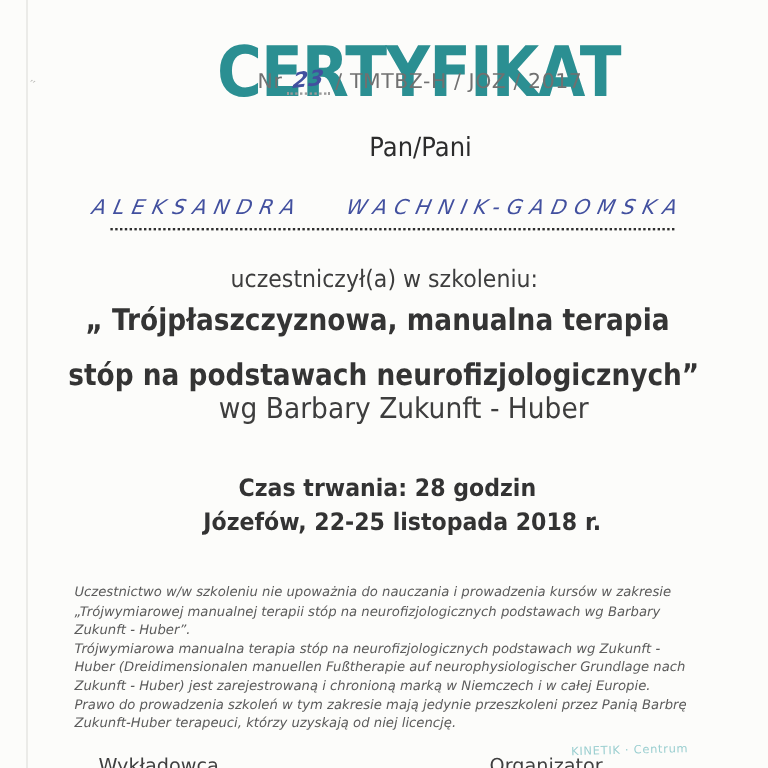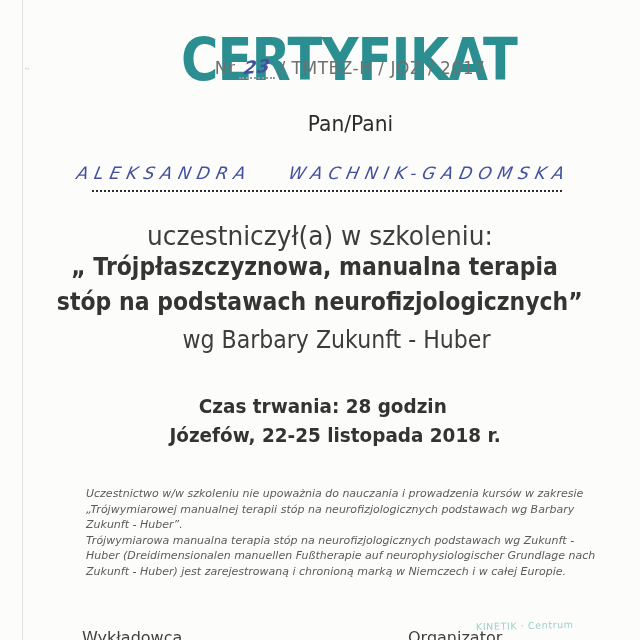"uczestniczył(a) w szkoleniu:" .intro { font-size: 27px -> 20px }
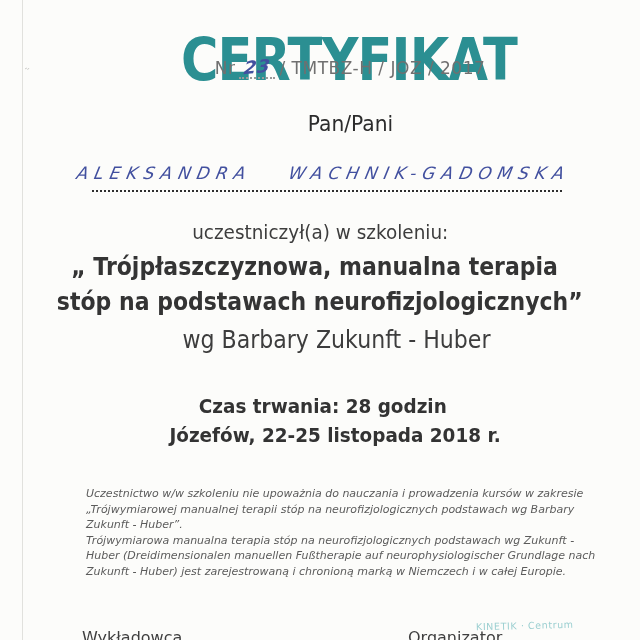"stóp na podstawach neurofizjologicznych”" .course2 { top: 287px -> 298px }
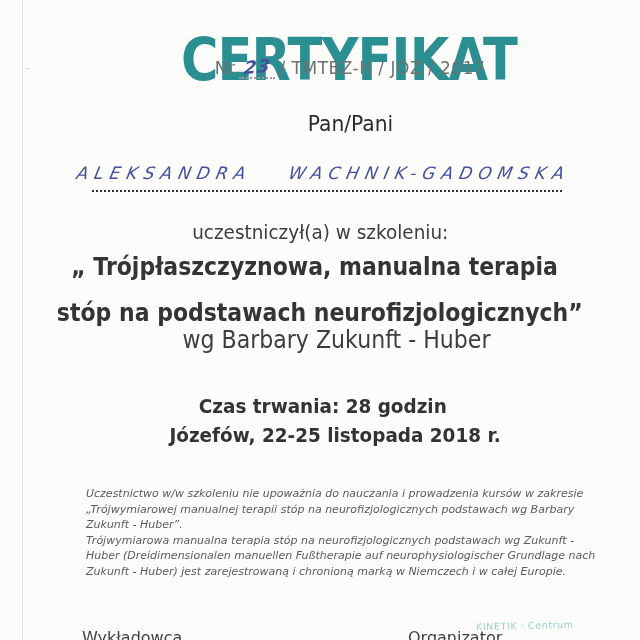"Uczestnictwo w/w szkoleniu nie upoważnia" .disclaimer { left: 86px -> 62px }
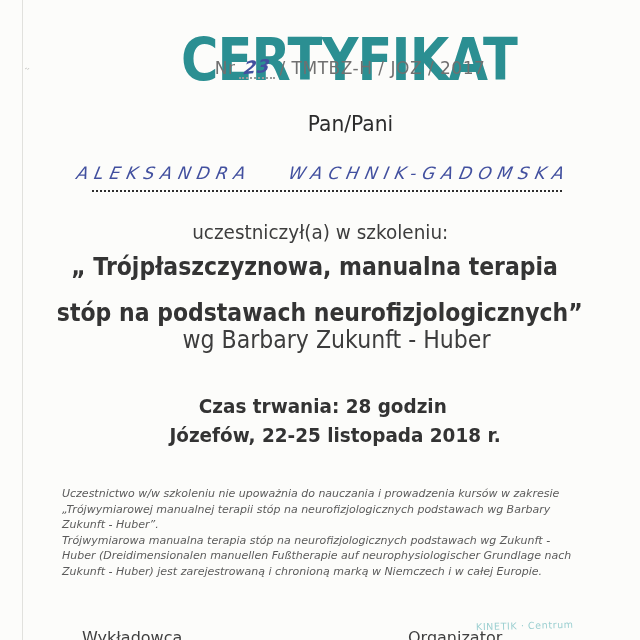"Prawo do prowadzenia szkoleń w" p { html: none -> <p>Prawo do prowadzenia szkoleń w tym zakresie mają jedynie przeszkoleni przez Panią Barbrę Zukunft-Huber terapeuci, którzy uzyskają od niej licencję.</p> }
